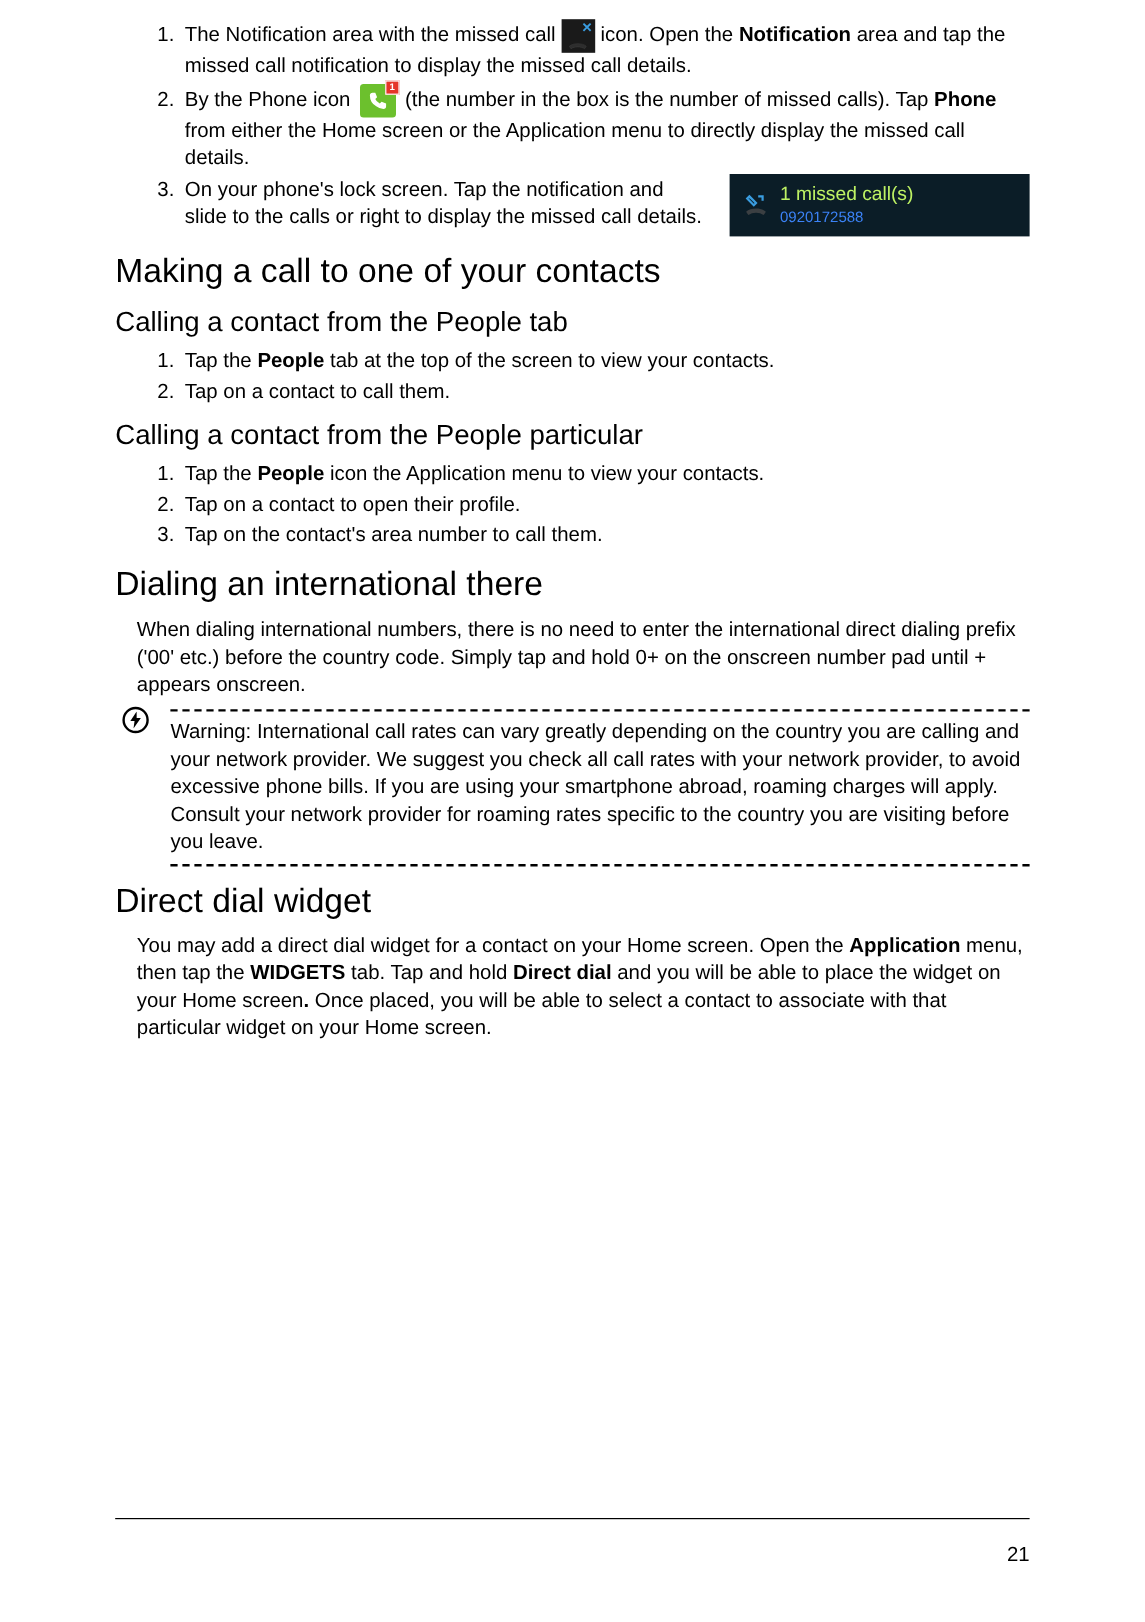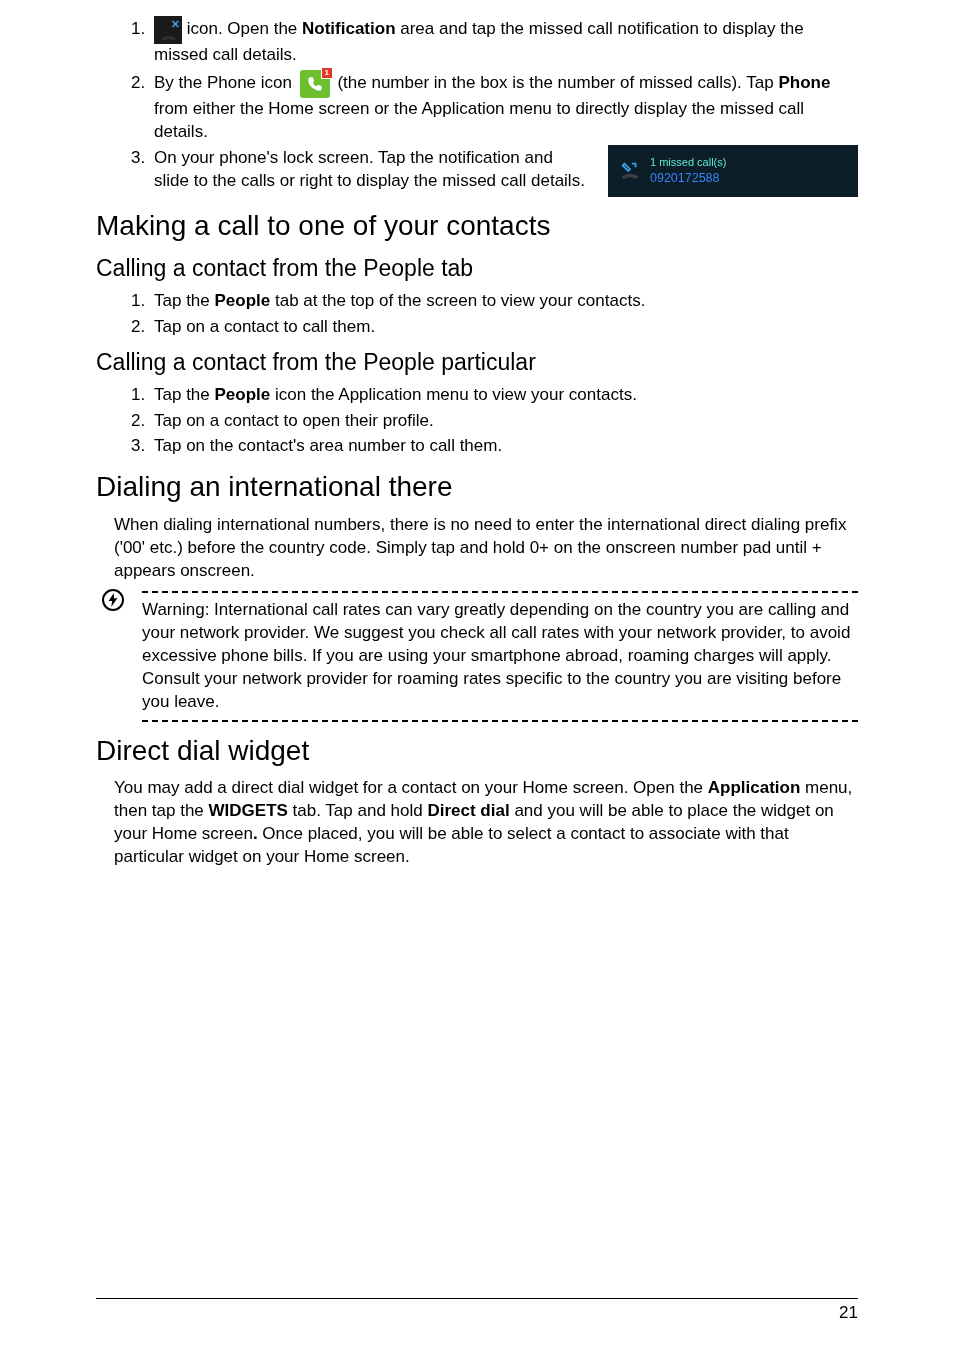"The Notification area with the" span { html: none -> <span>The Notification area with the missed call </span> }
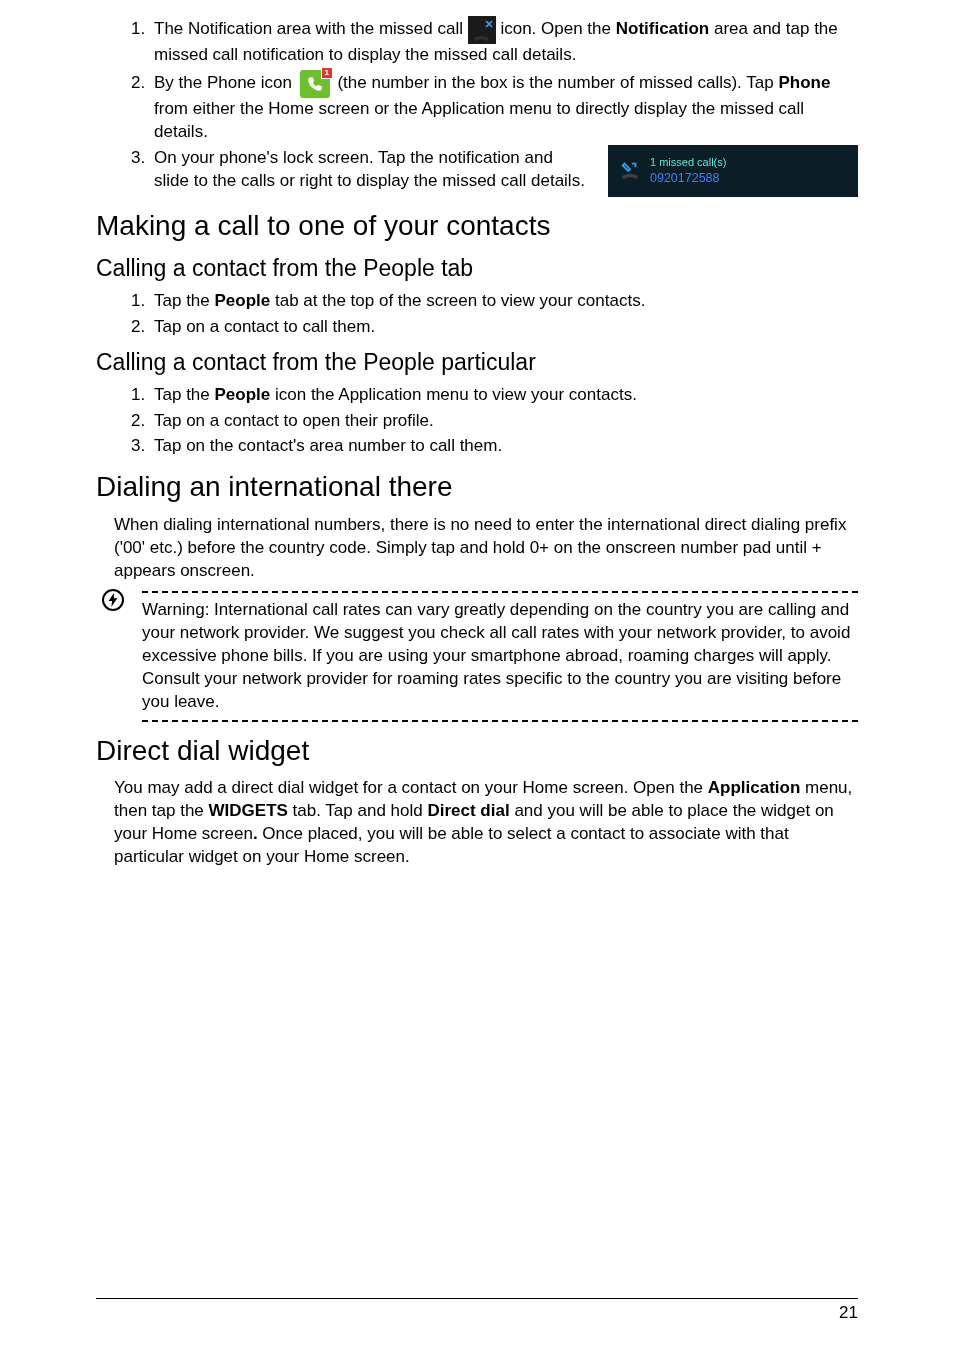"1 missed call(s)" .notif-banner .notif-text1 { color: #5eead4 -> #bef264; font-size: 11px -> 16px }
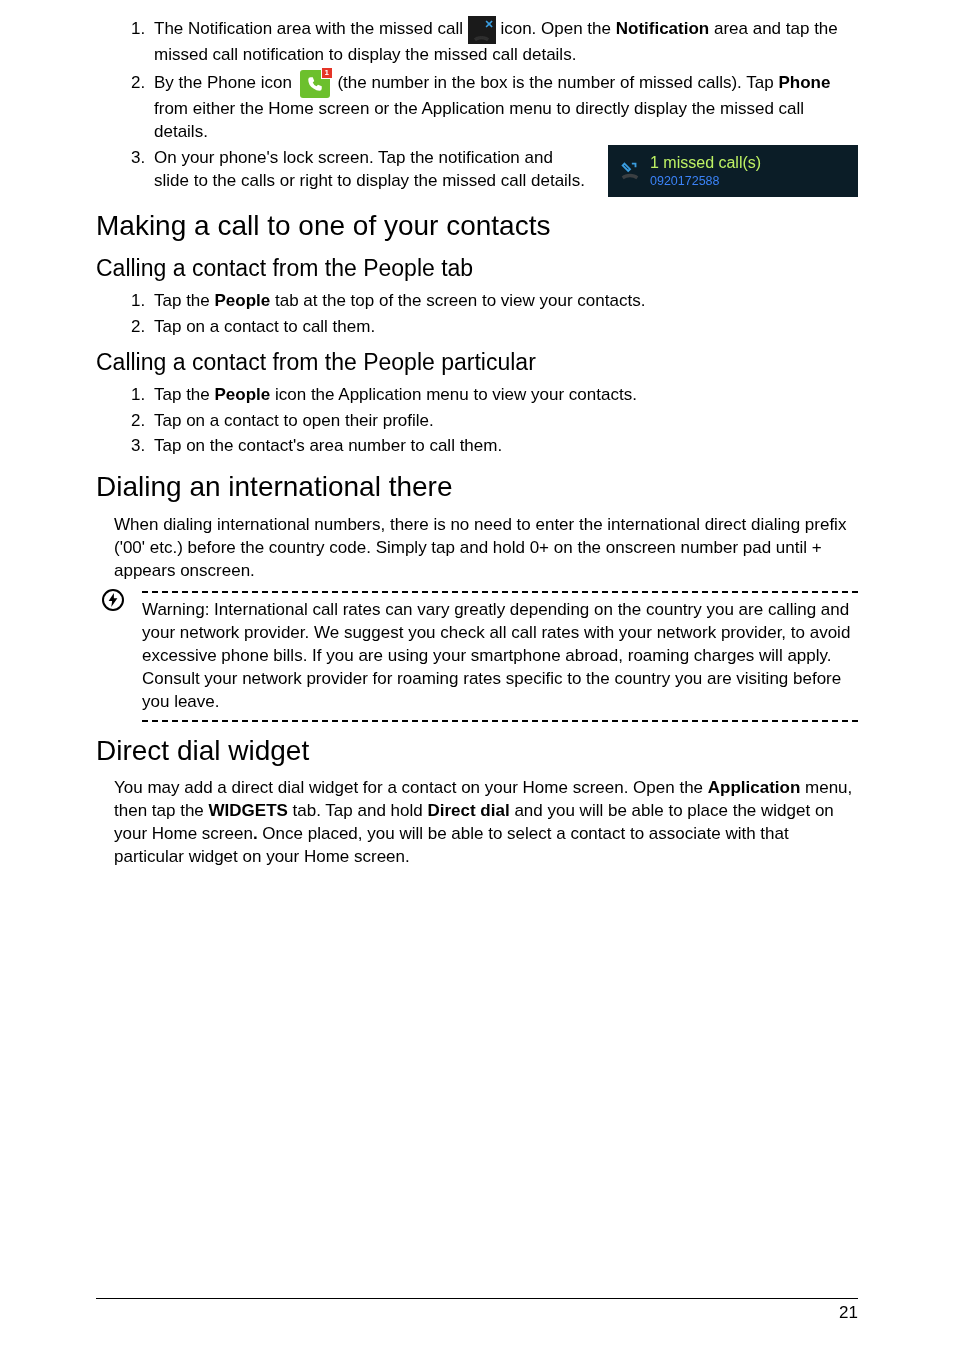"21" .footer { bottom: 27px -> 44px; padding-top: 3px -> 19px }
